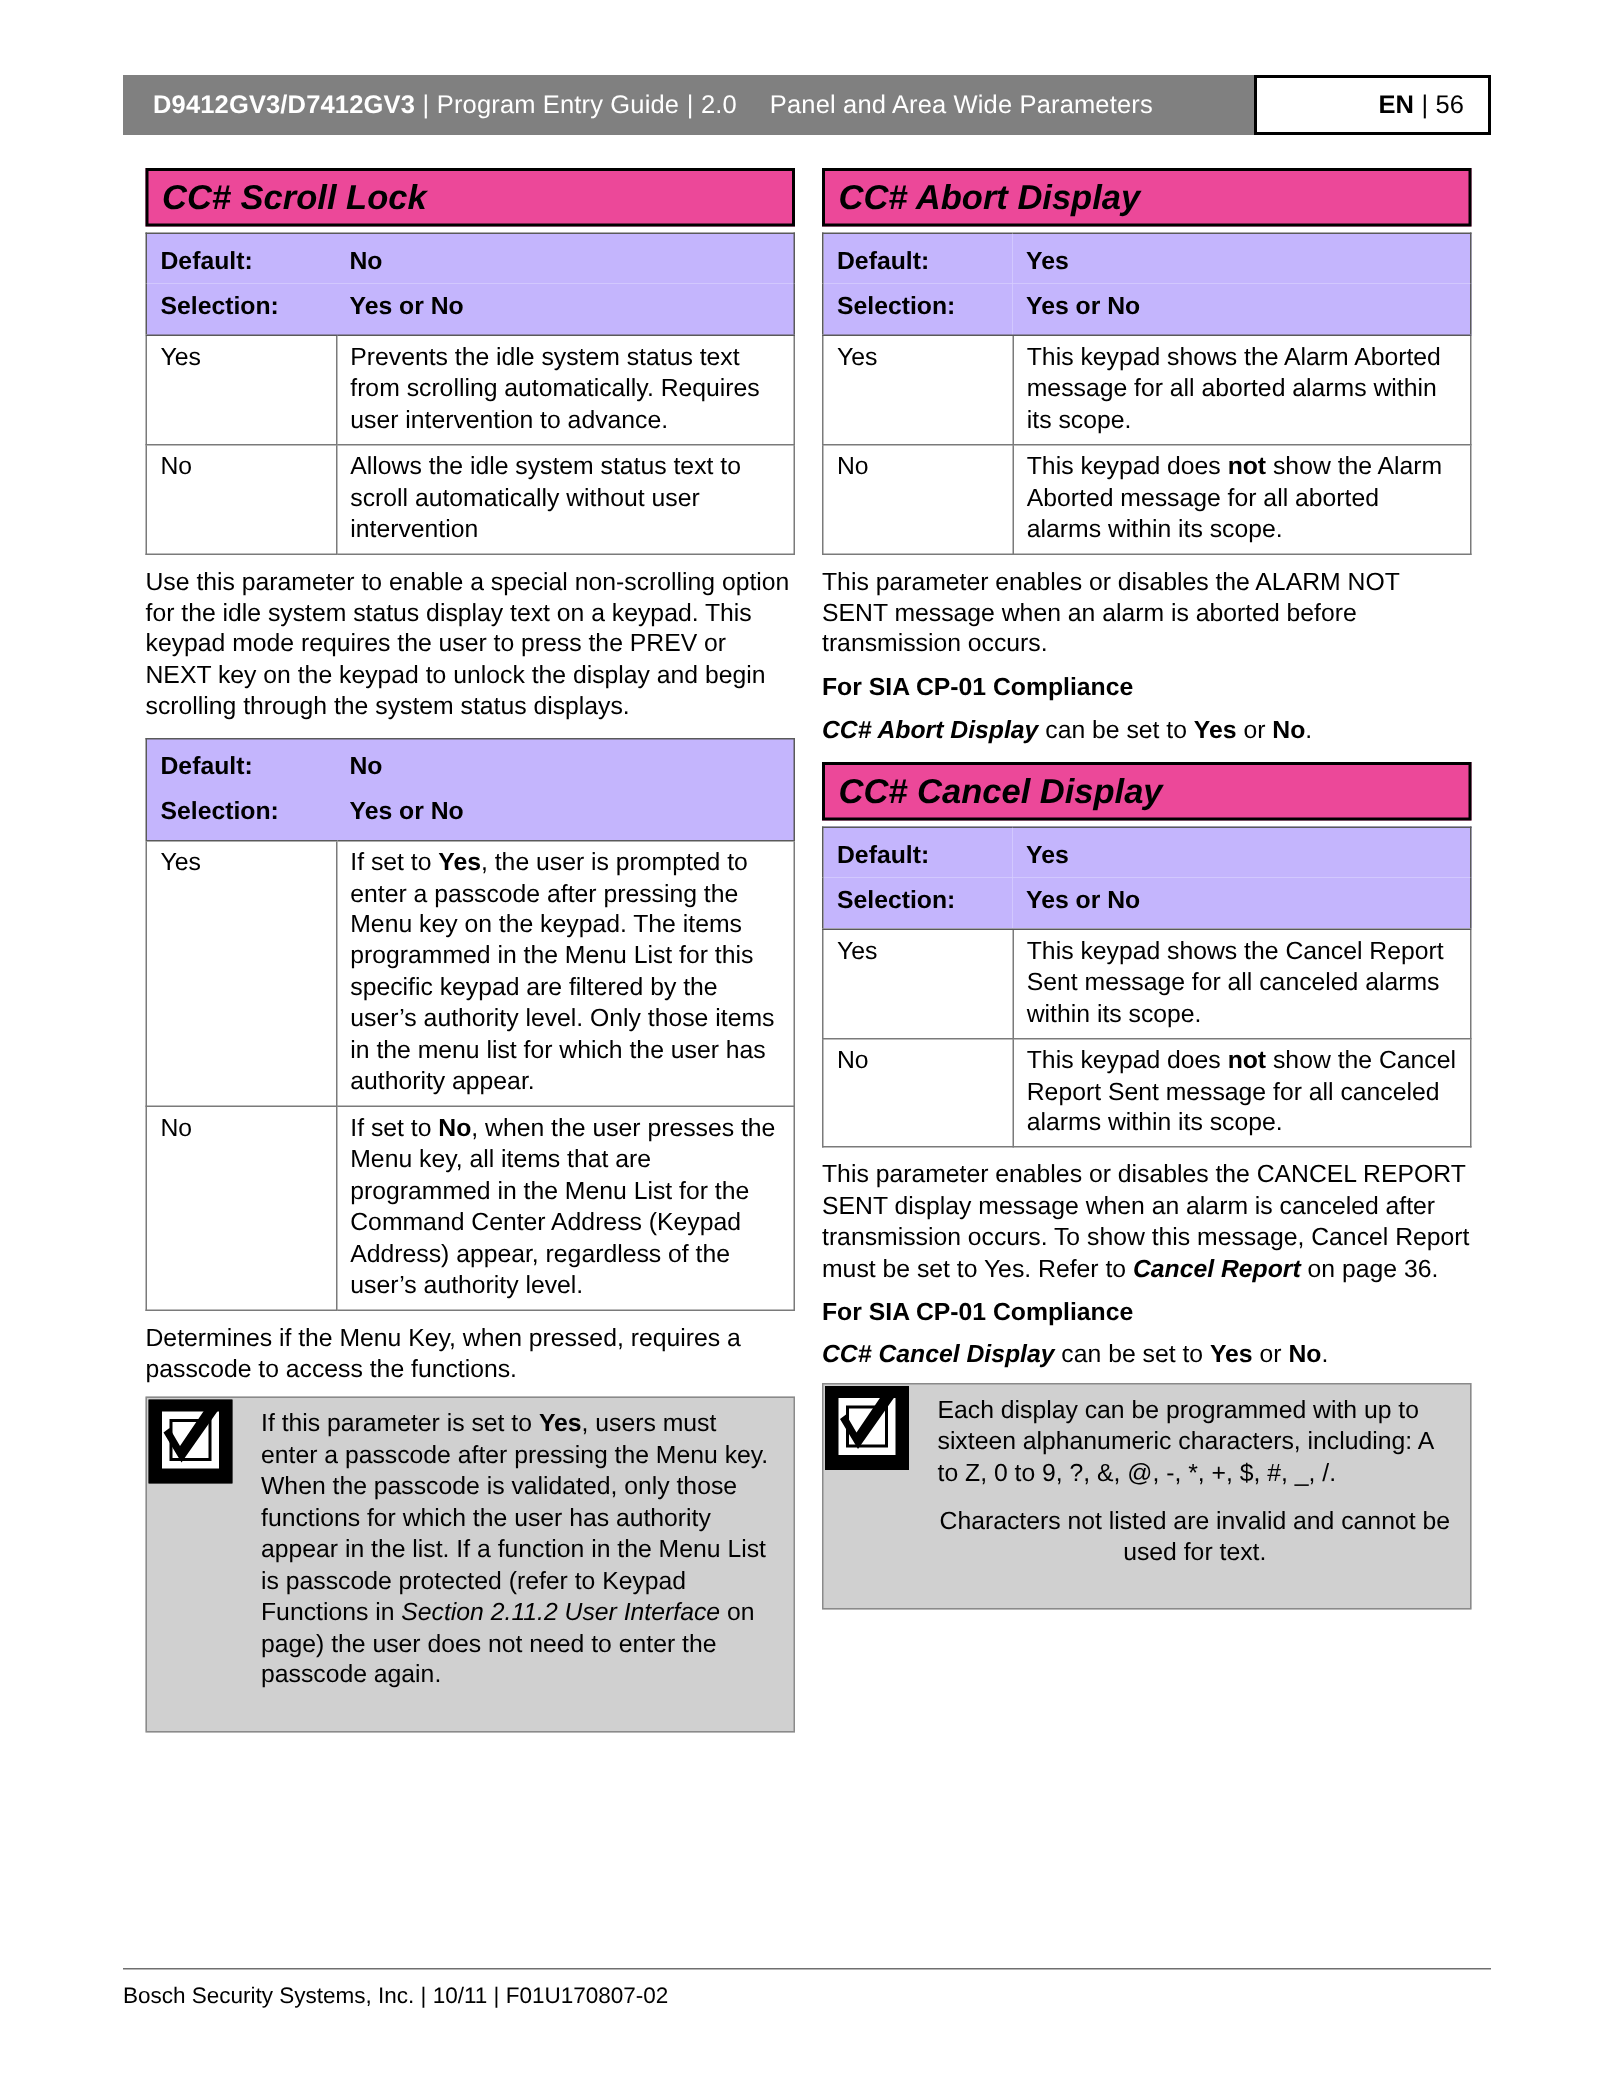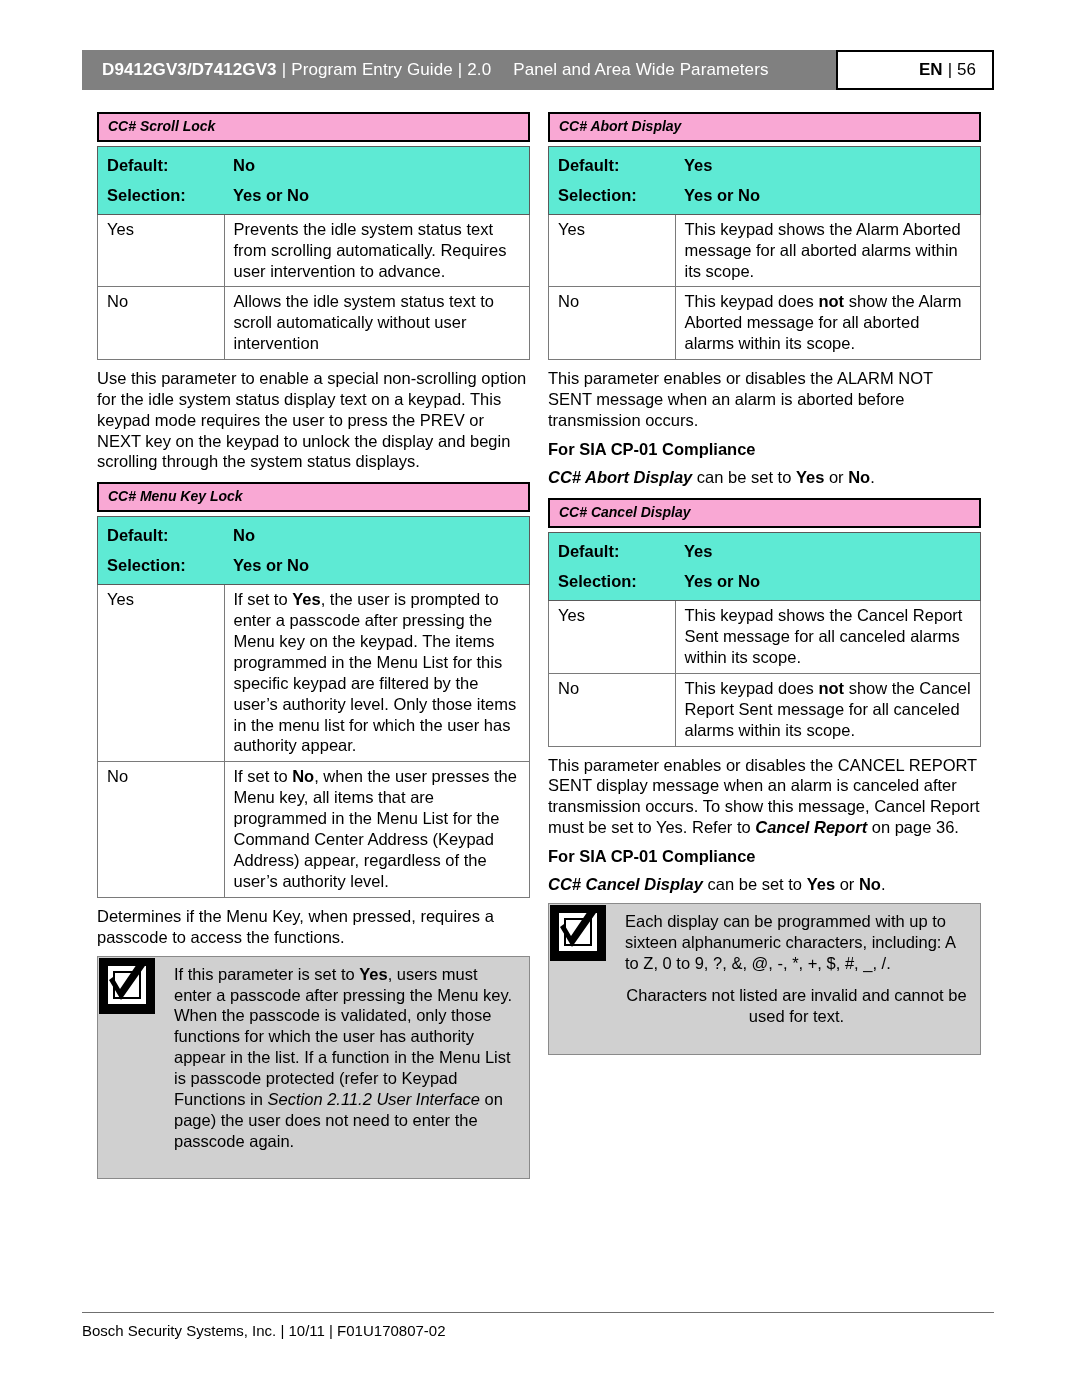"CC# Scroll Lock" .param-title { background: #f9a8d4 -> #ec4899; font-size: 14px -> 23px }
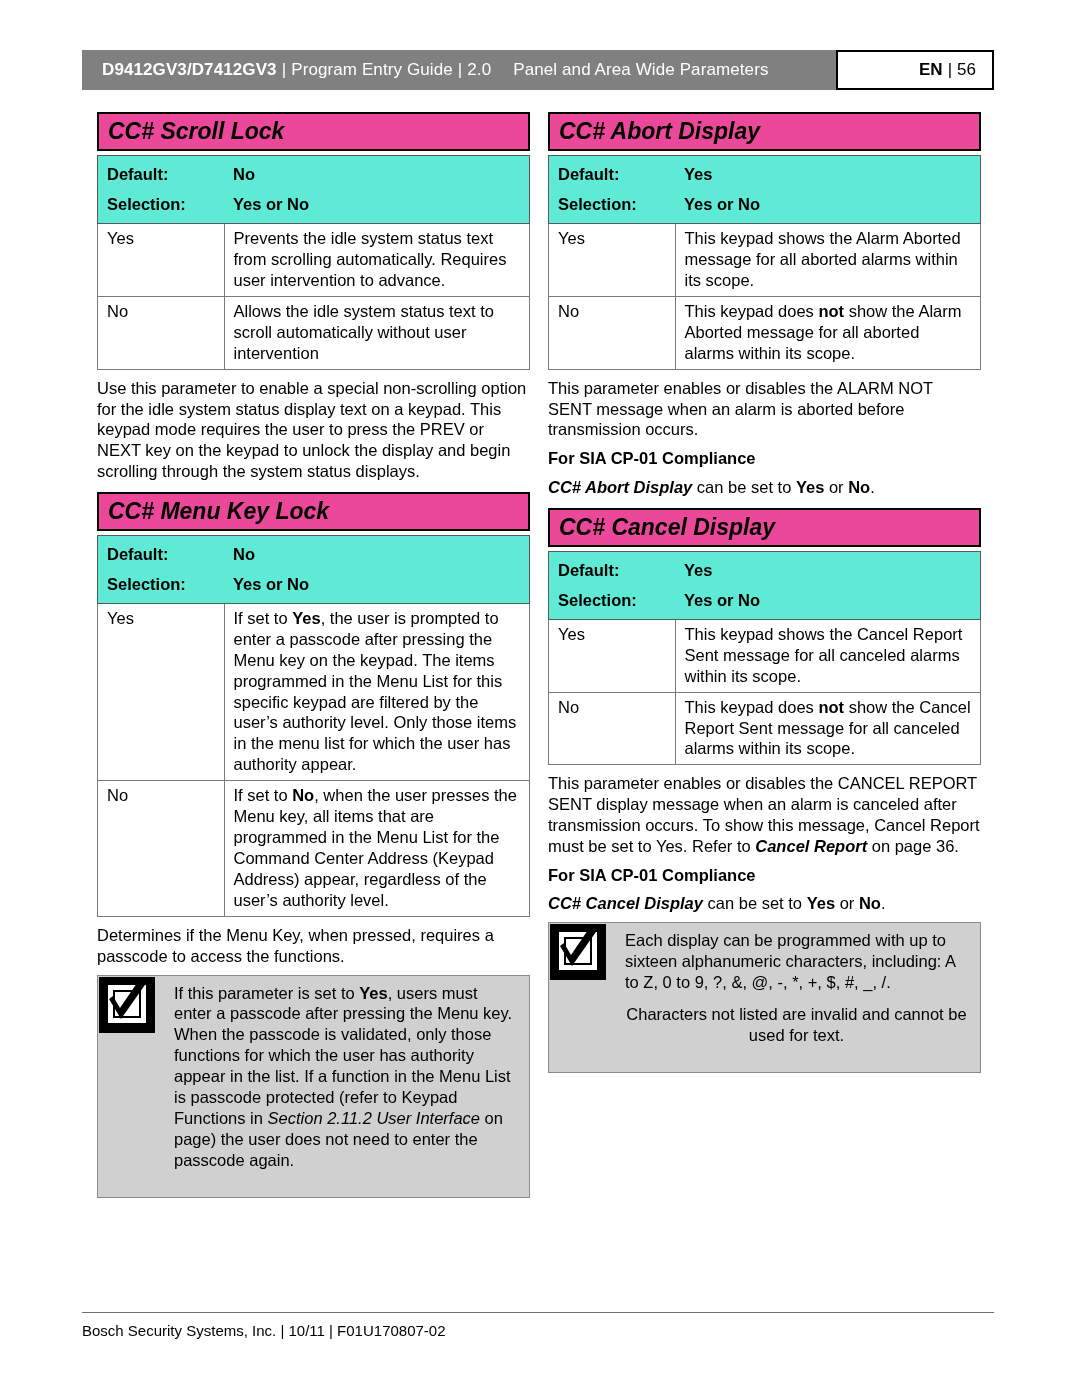"Default:" .param-table tr.meta td { background: #5eead4 -> #c4b5fd }
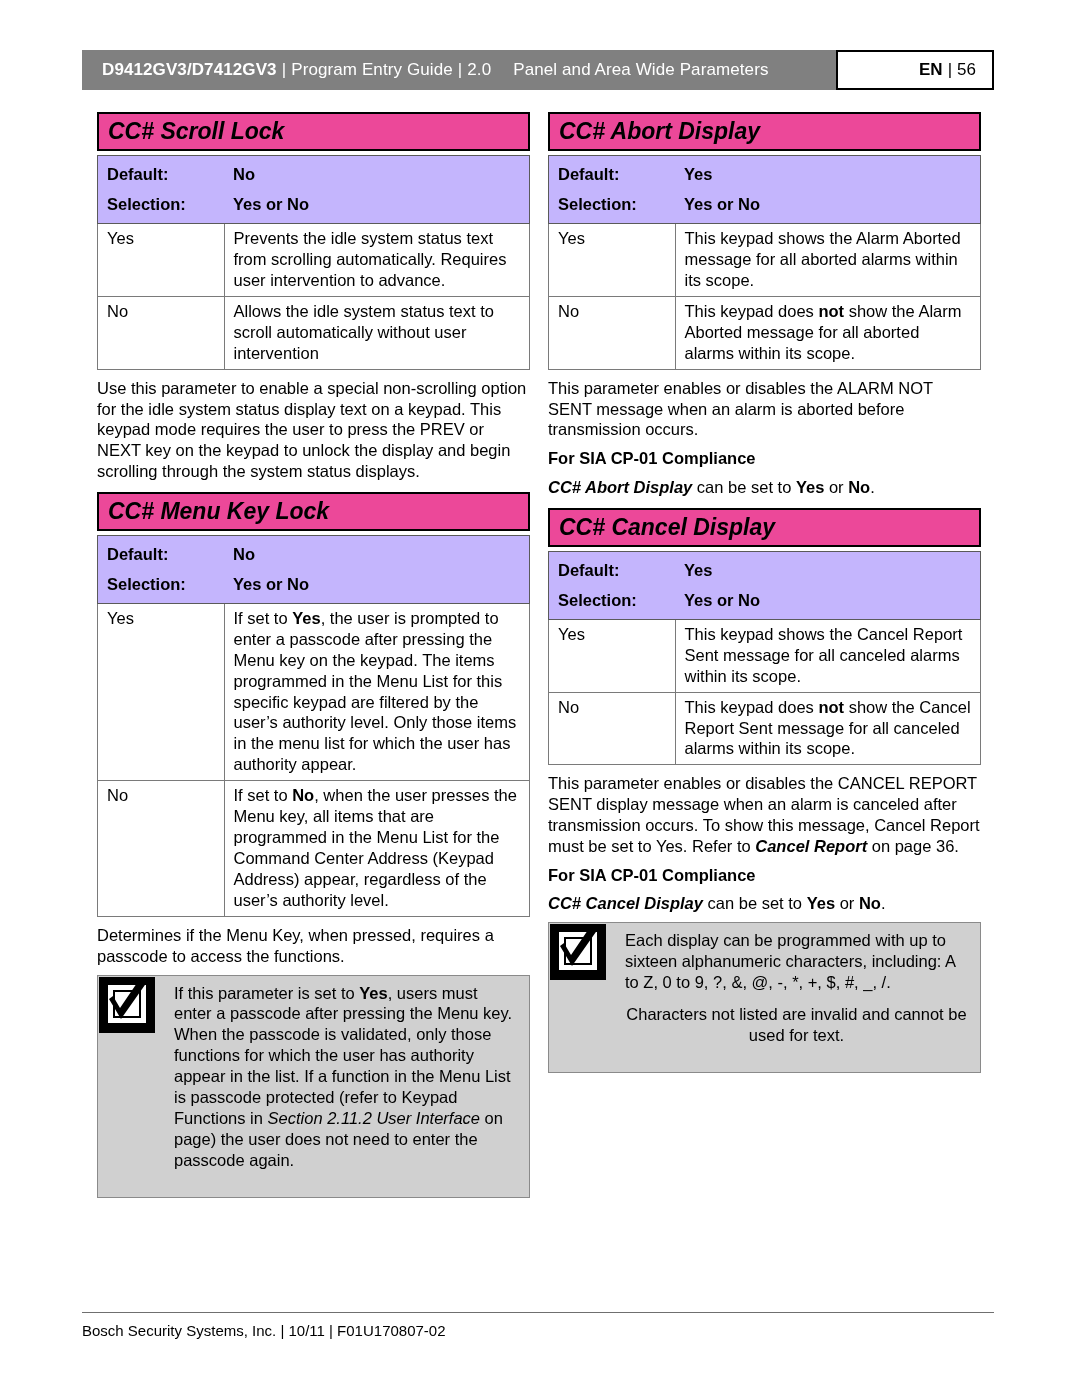"CC# Menu Key Lock" div.param-title { html: <div>CC# Menu Key Lock</div> -> none }
